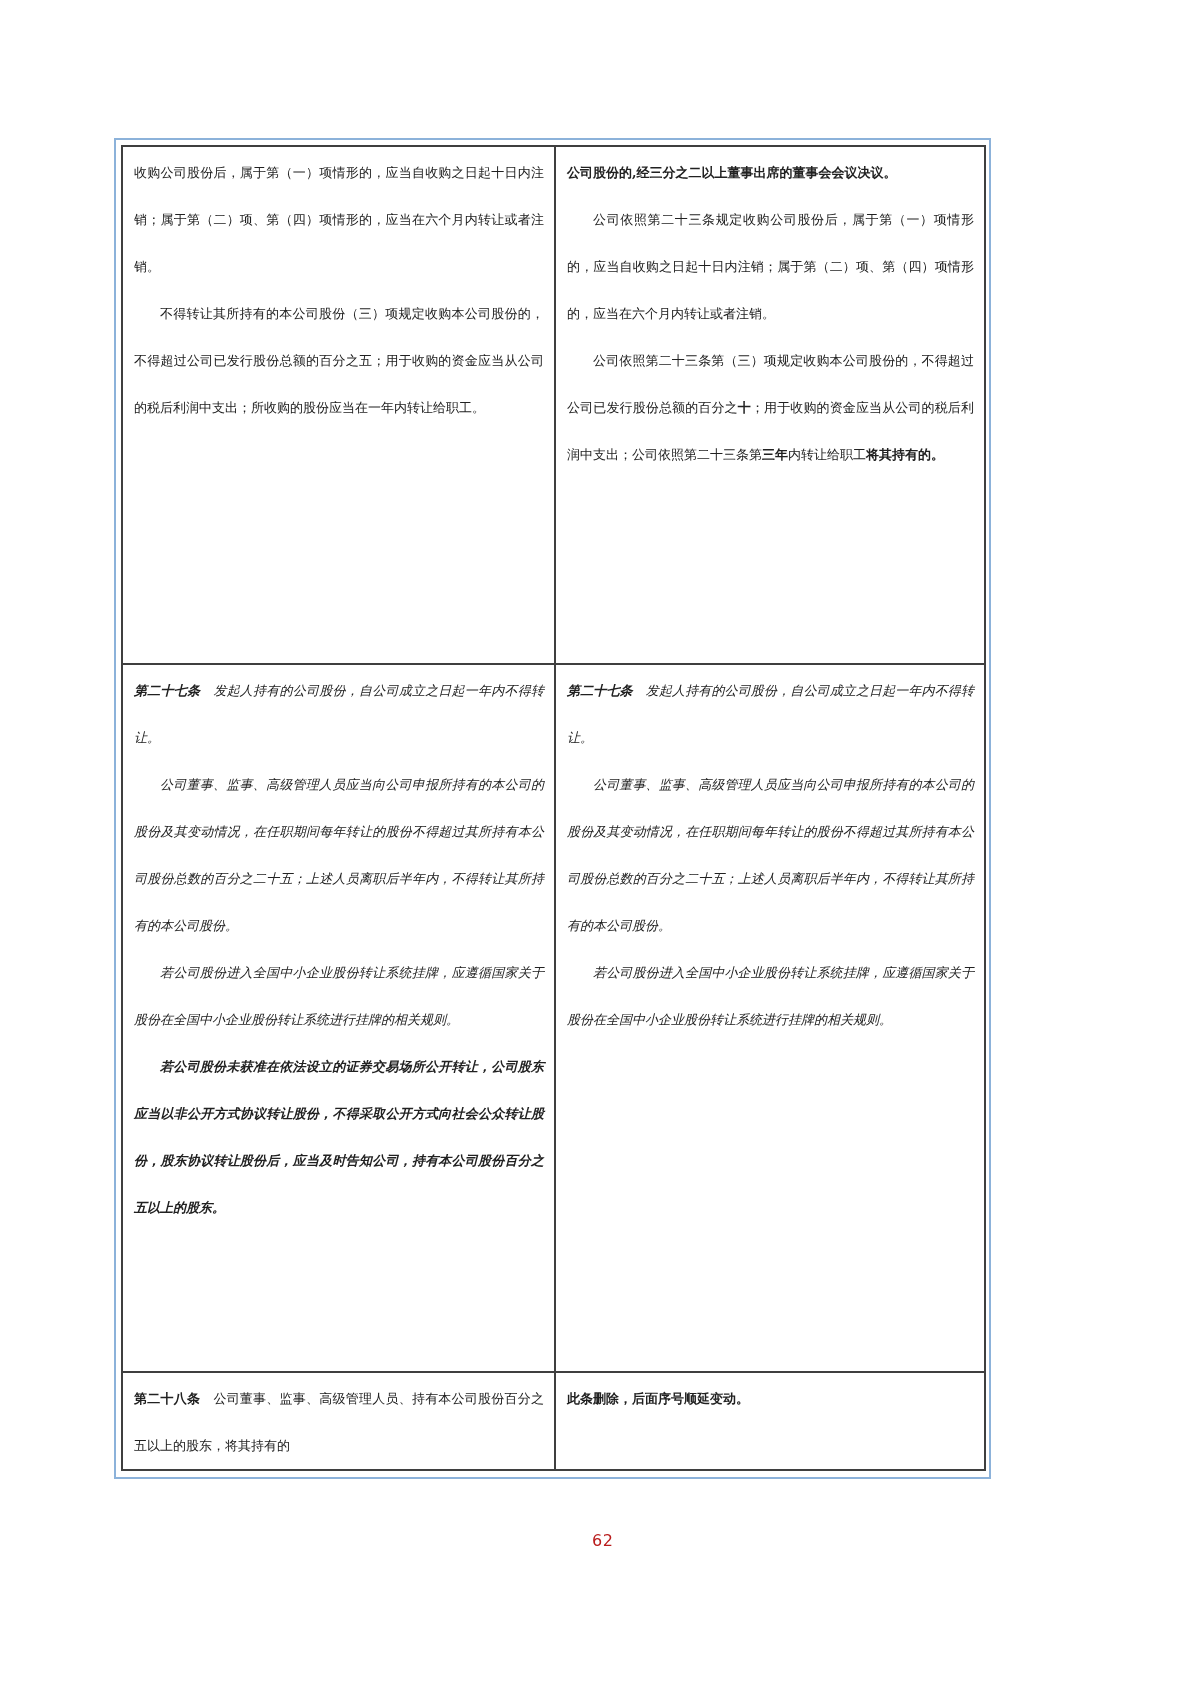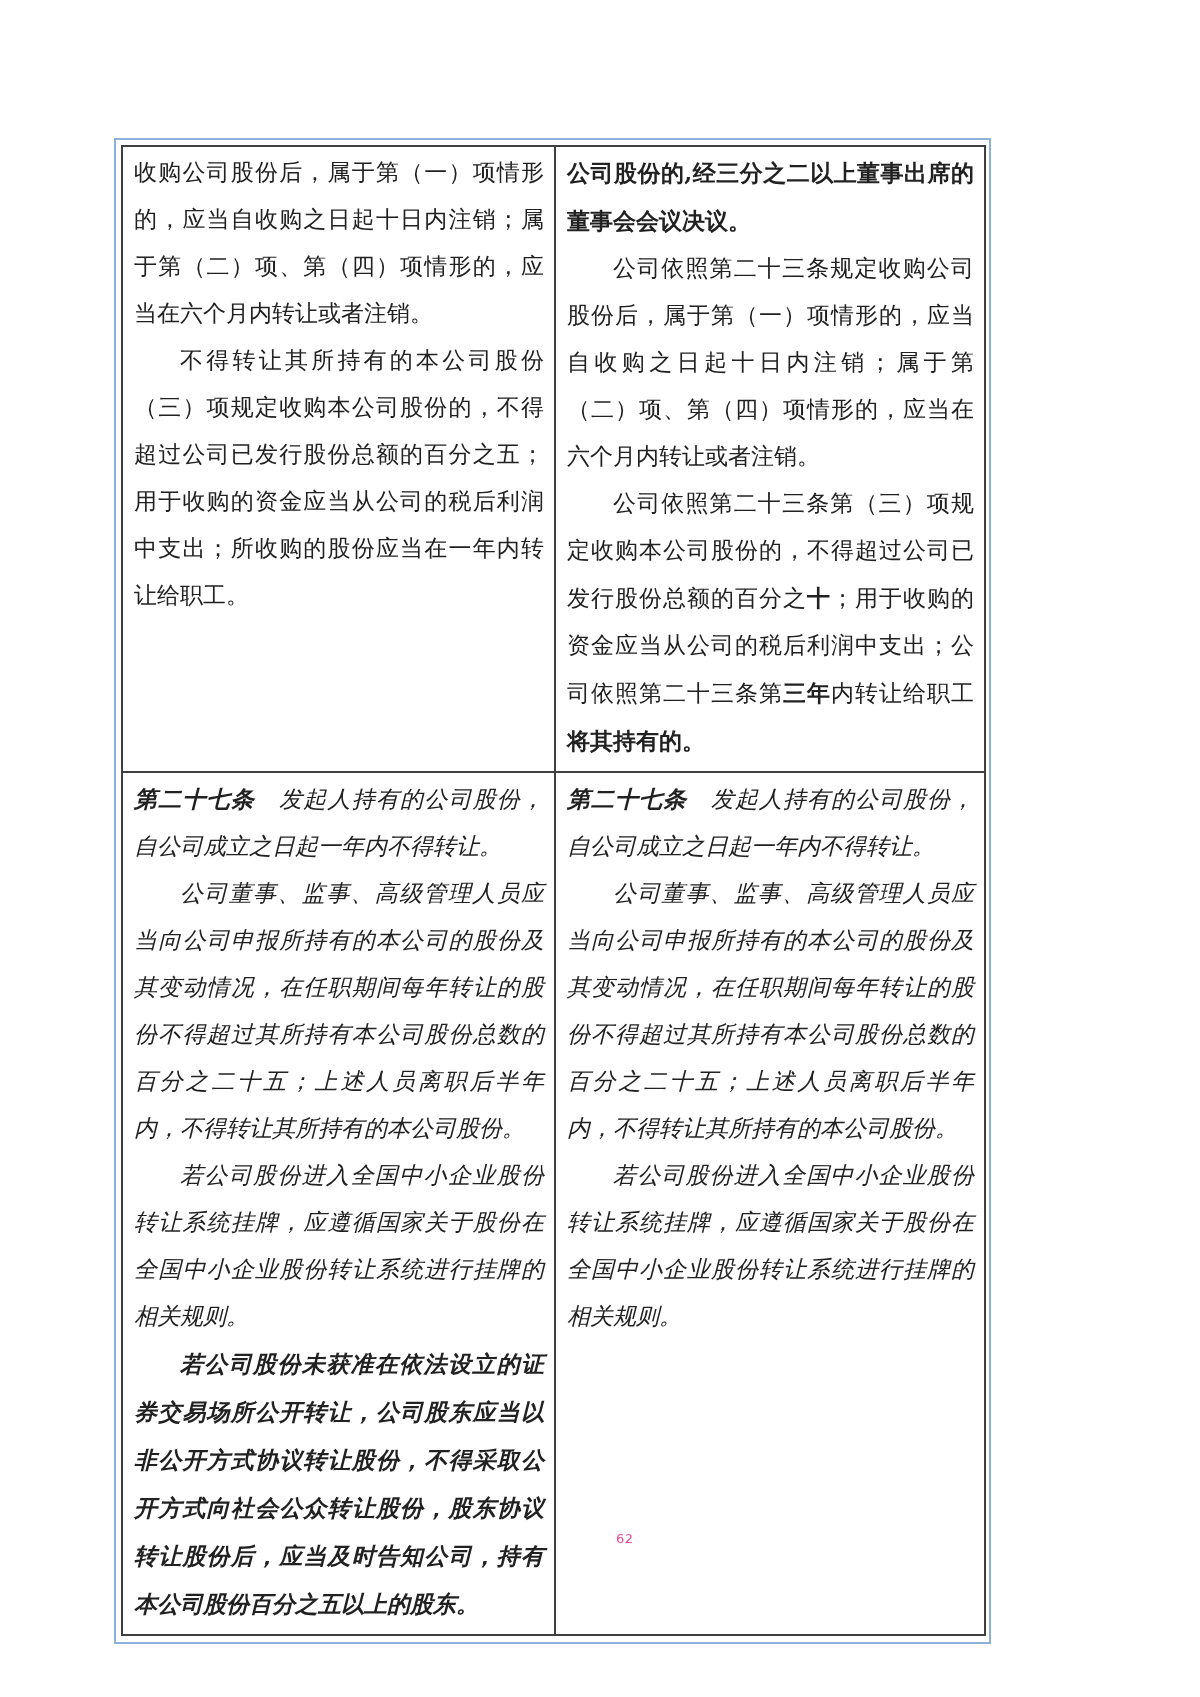"收购公司股份后，属于第（一）项情形的，应当自收购之日起十日内注销；属于第（二）项" table.cmp td { font-size: 23px -> 13px; padding: 2px 10px 6px 11px -> 2px 10px 0 11px }
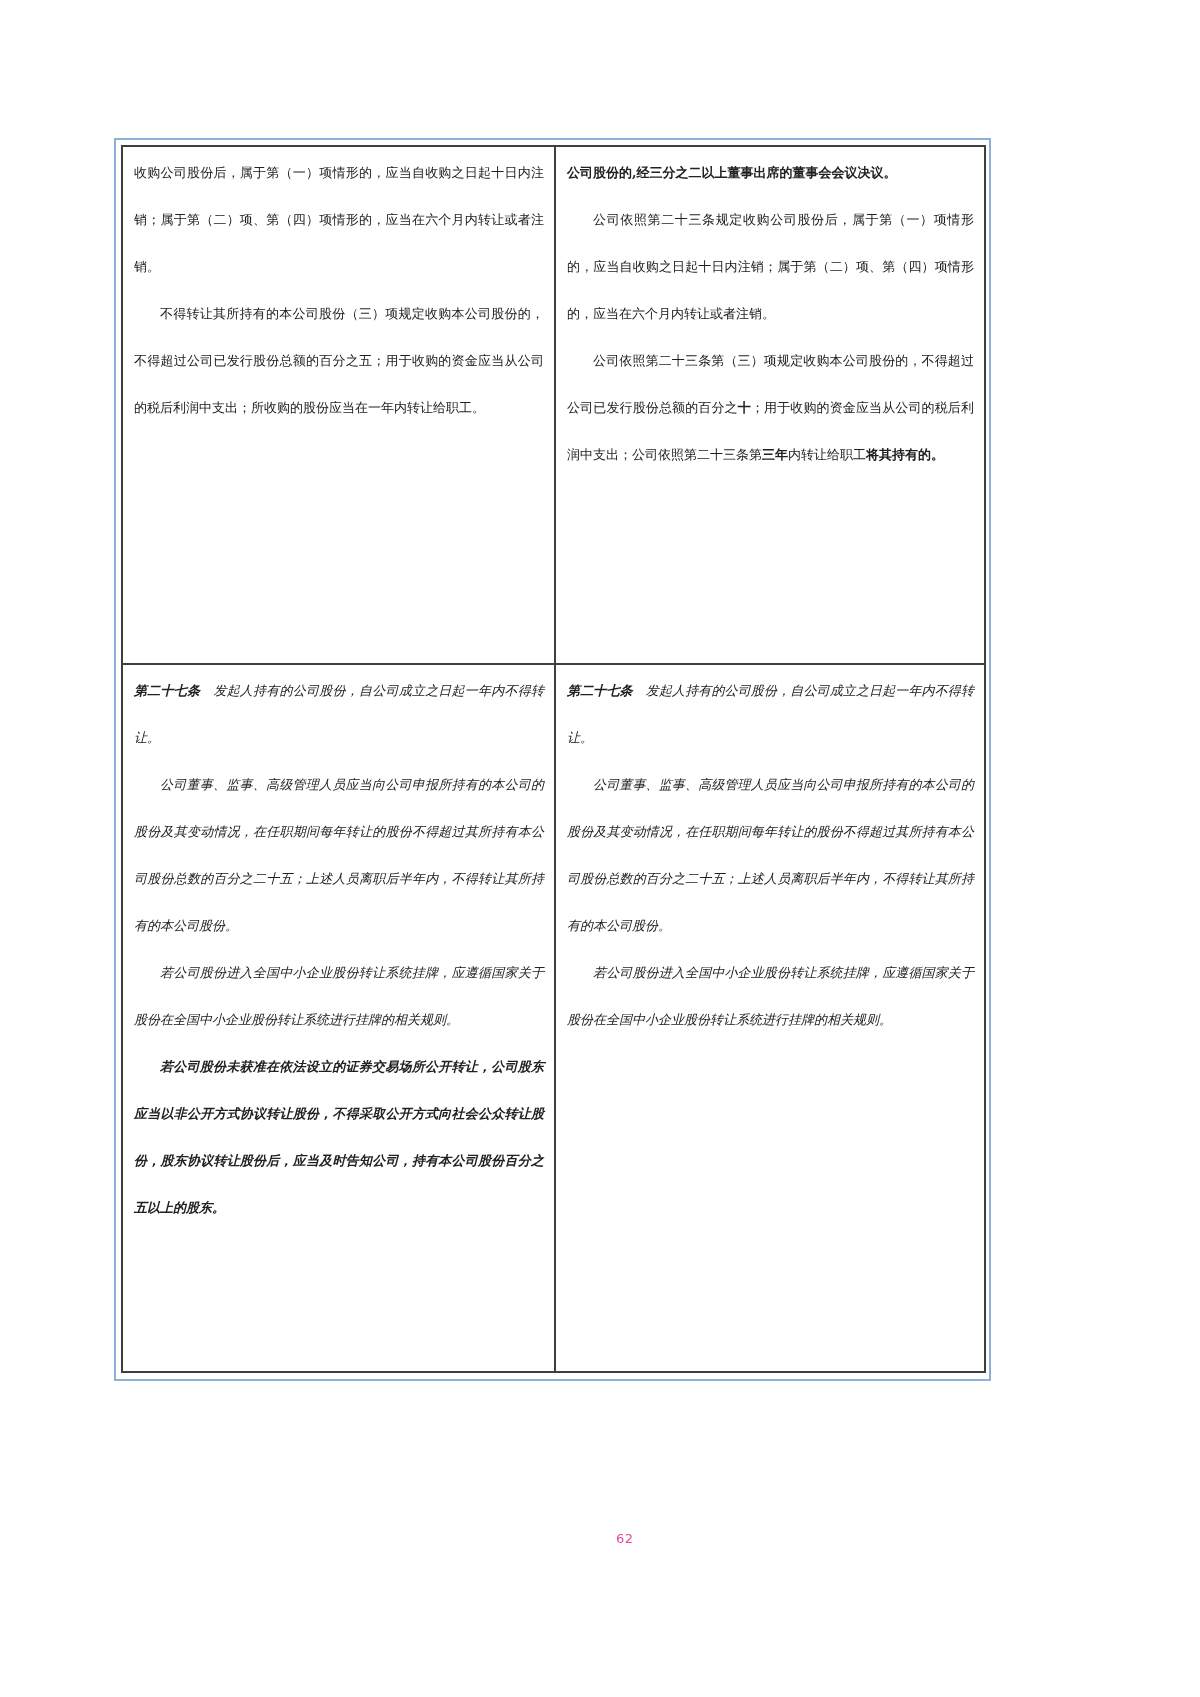"第二十八条" tr.r2 { html: none -> <tr> <td> <p><span>第二十八条</span><span> 公司董事、监事、高级管理人员、持有本公司股份百分之五以上的股东，将其持有的</span></p> </td> <td> <p><span>此条删除，后面序号顺延变动。</span></p> </td> </tr> }
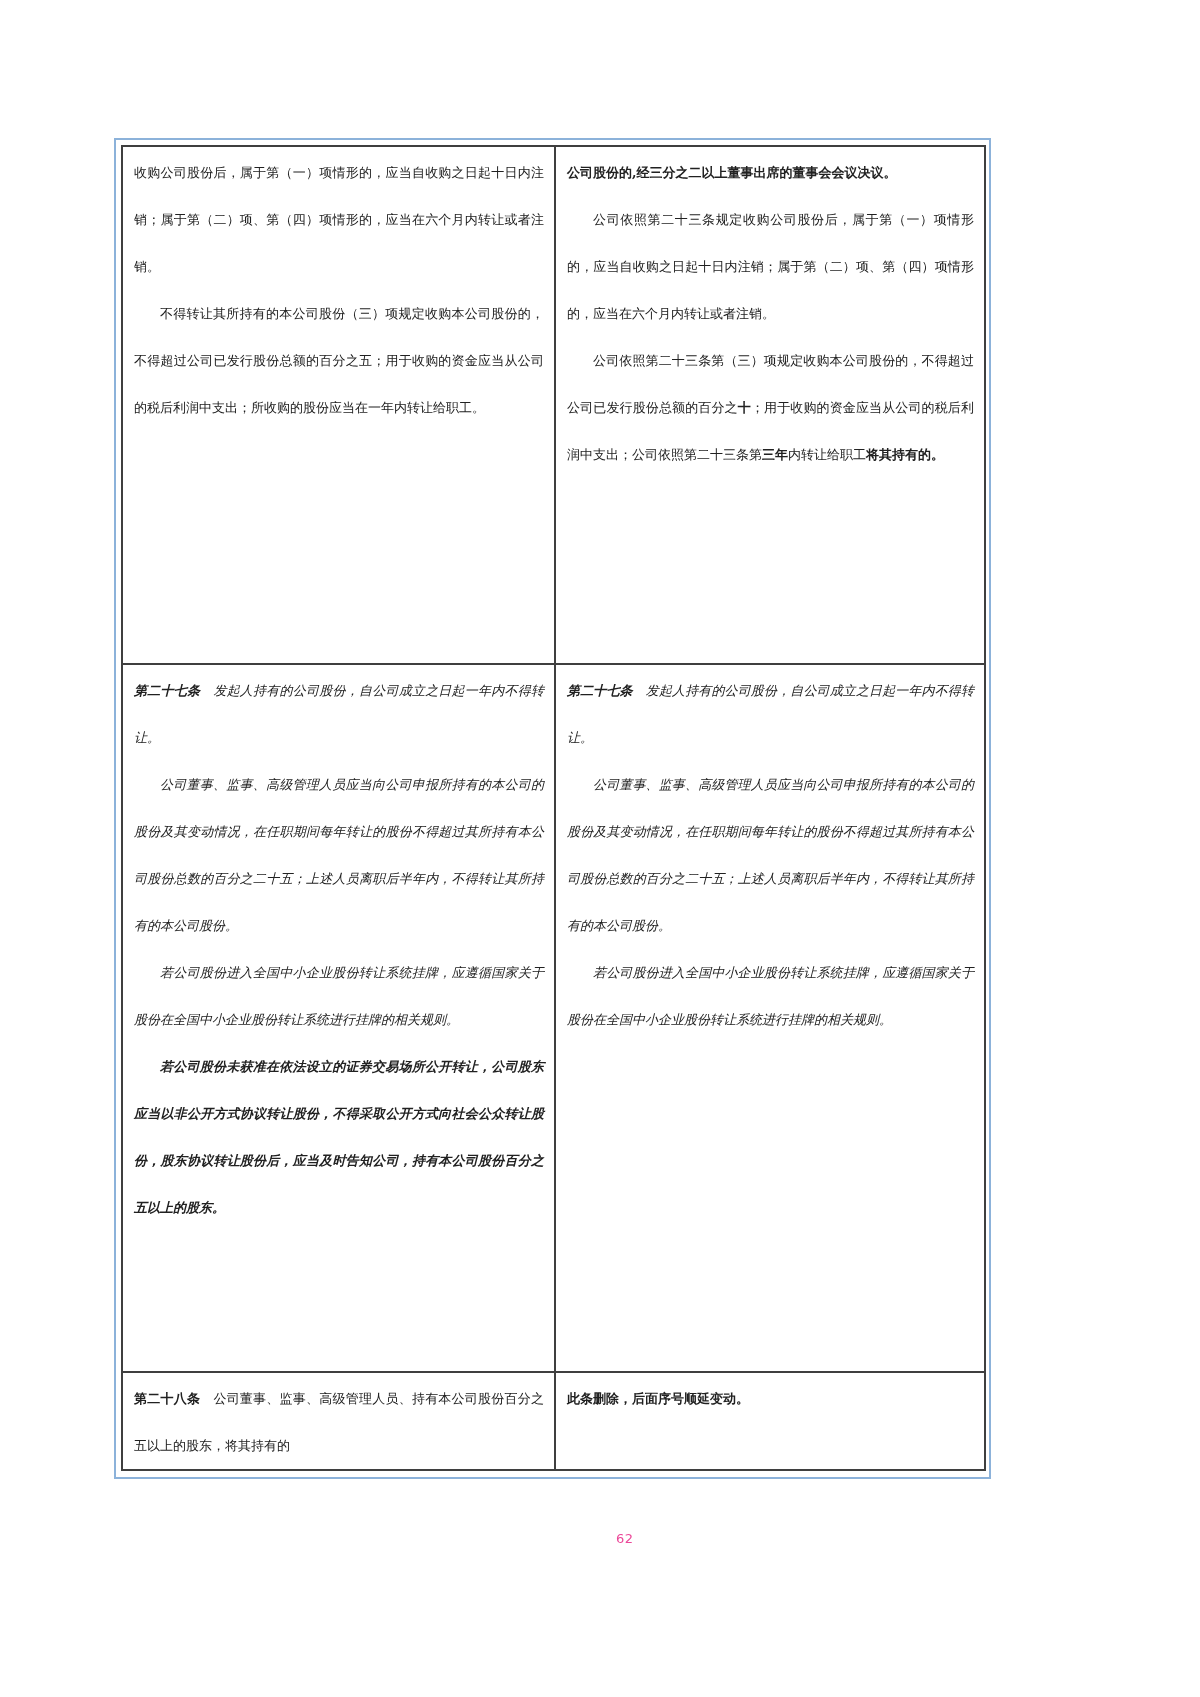"62" .page-number { color: #ec4899 -> #b91c1c; font-size: 13px -> 16px; left: 616px -> 592px }
